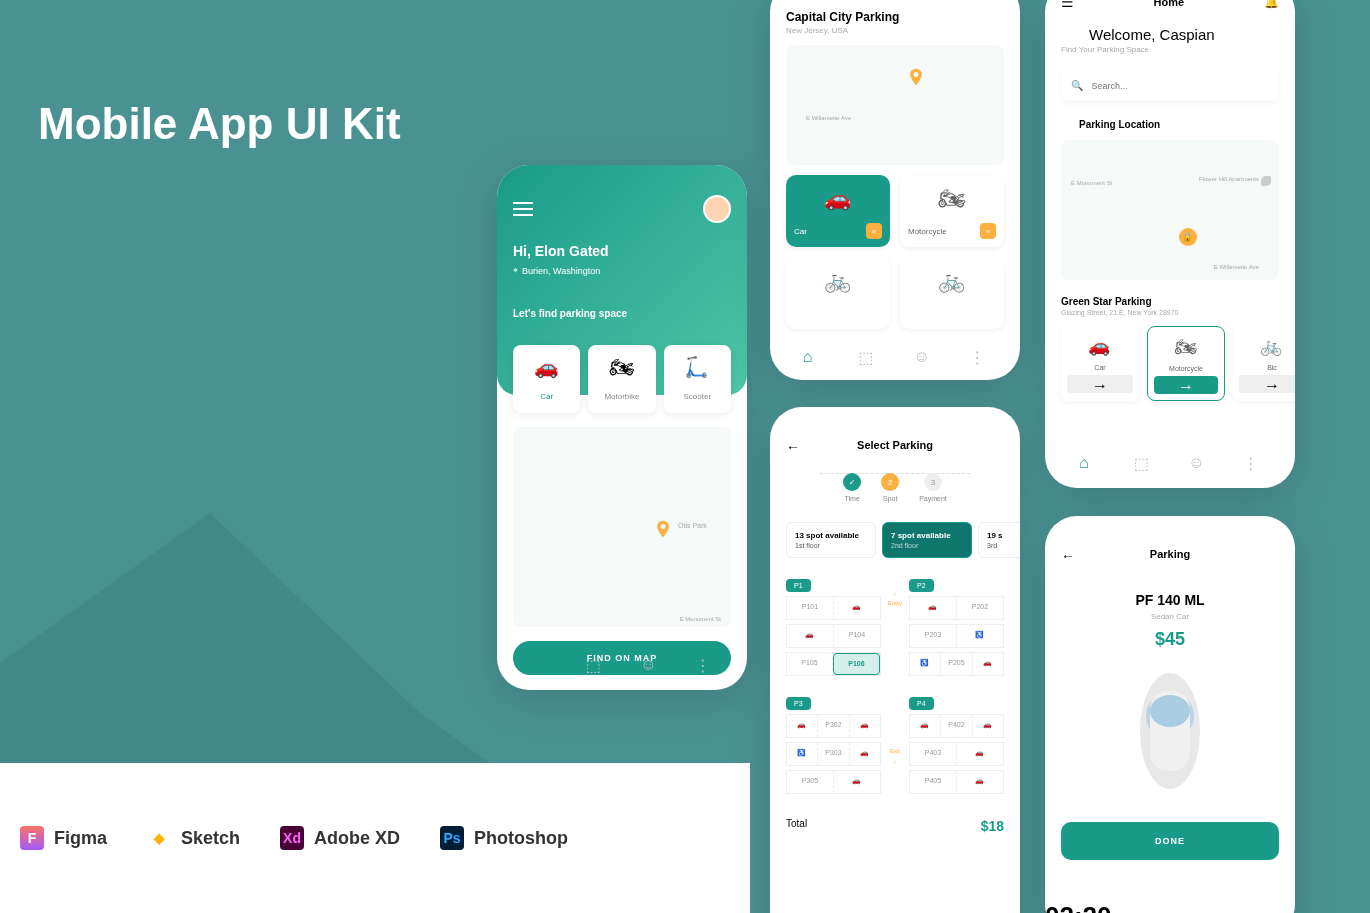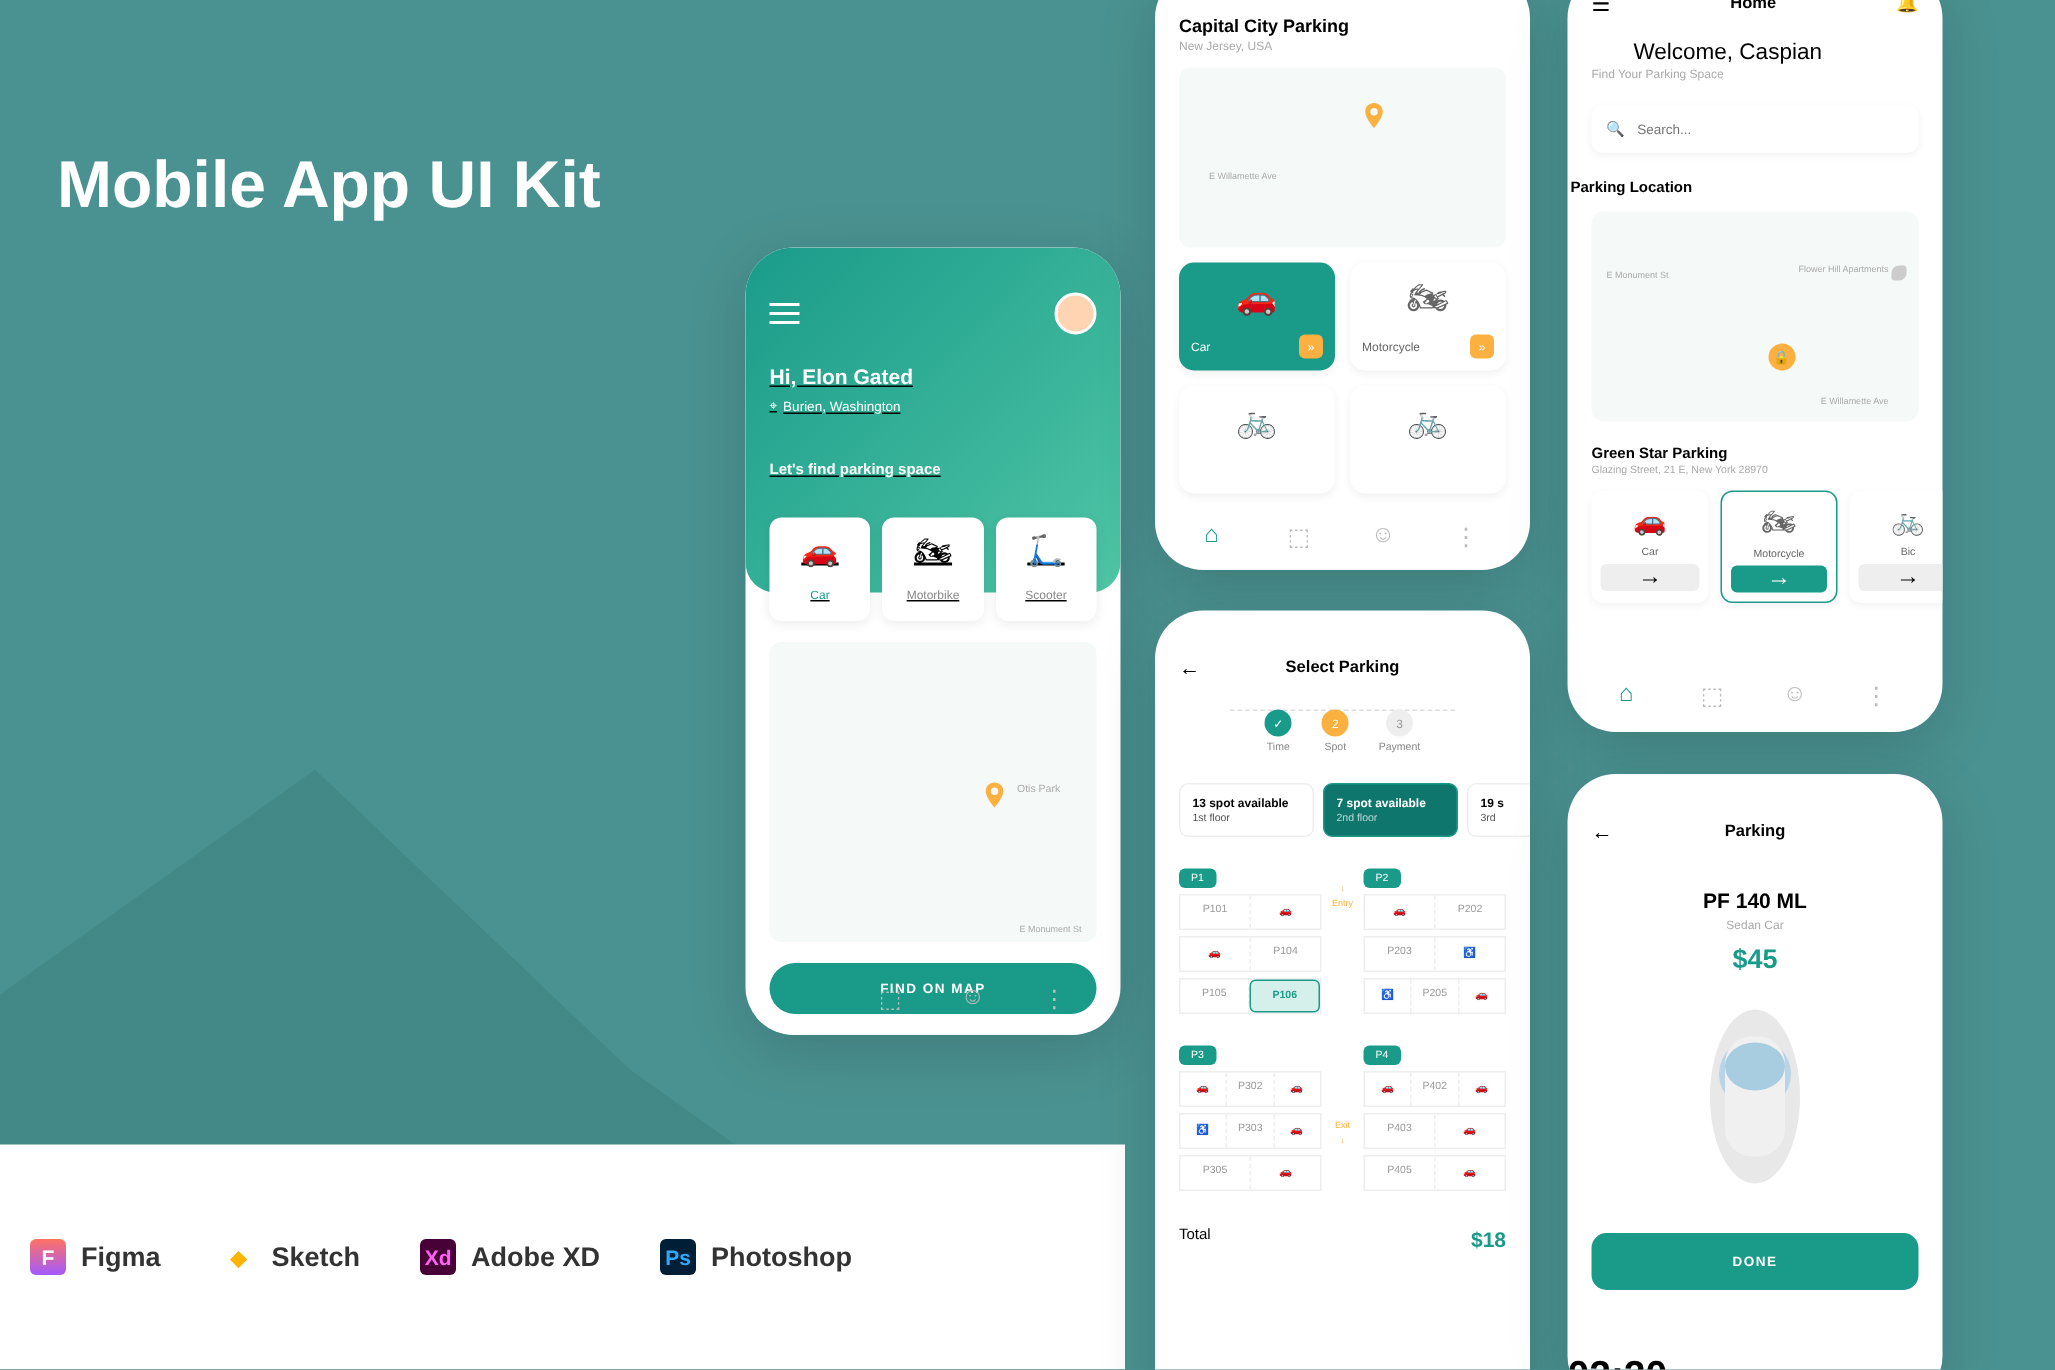"Parking Location" .p3-section { padding: 8px 2px 4px -> 8px 34px 4px }
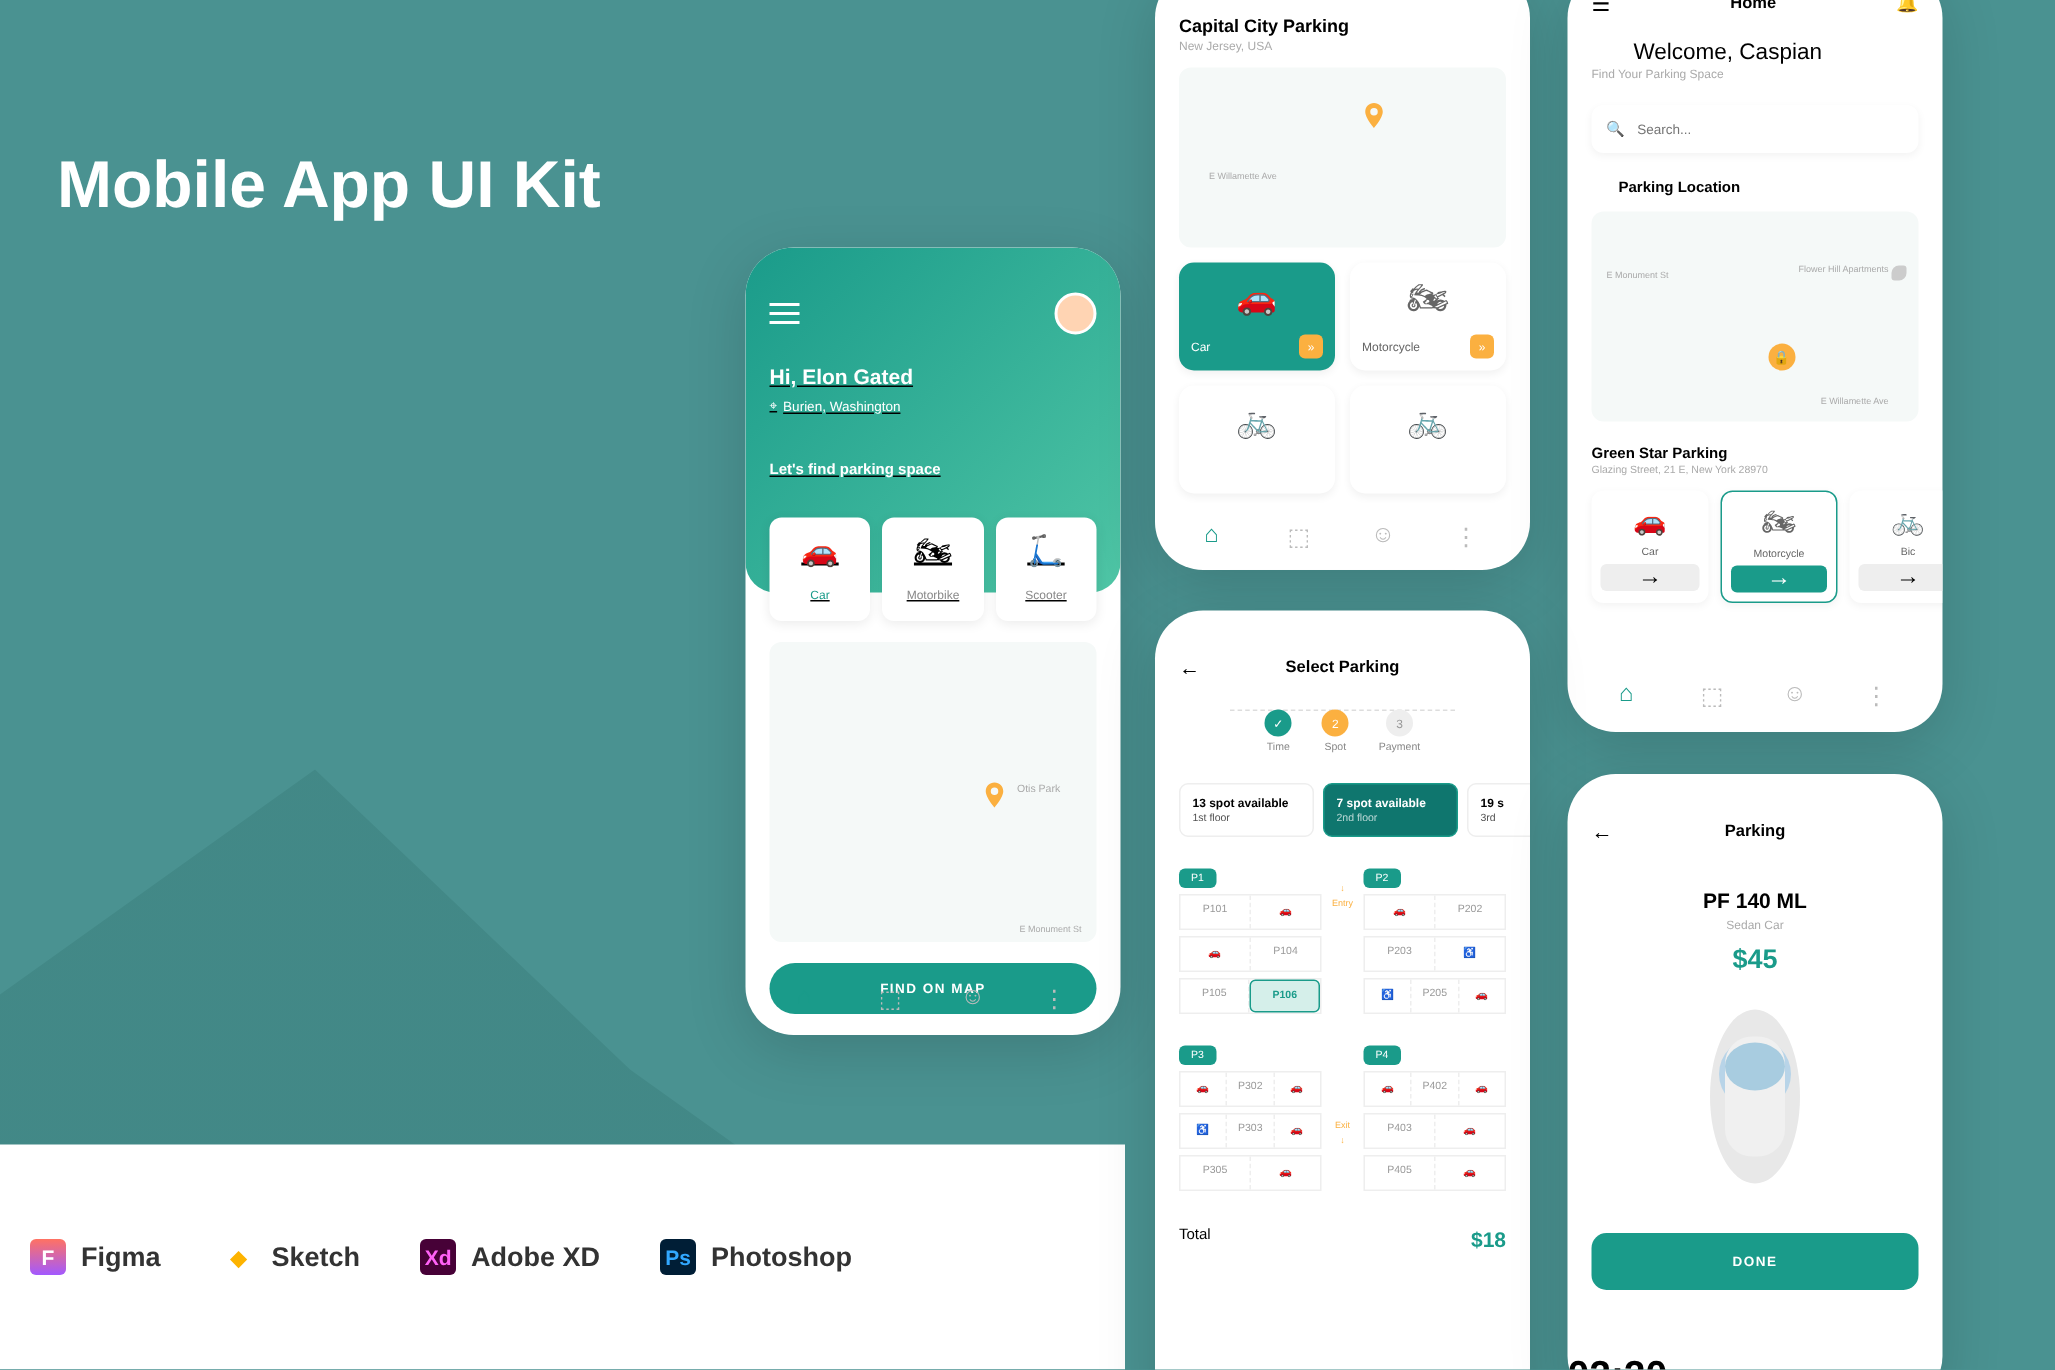"Hi, Elon Gated" .phone1 { text-decoration: underline -> none }
